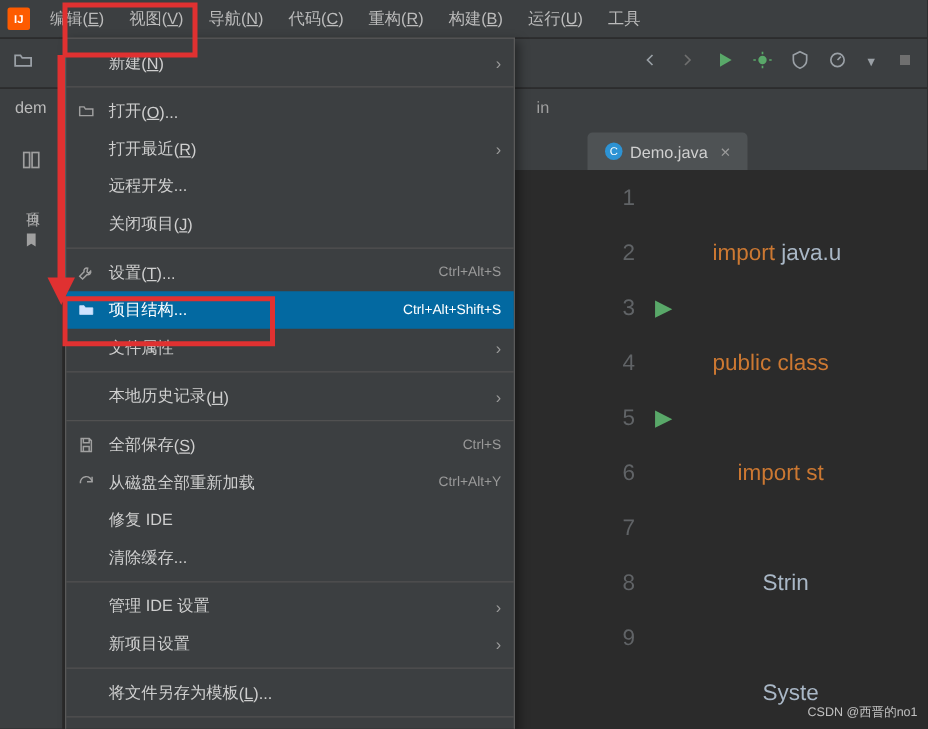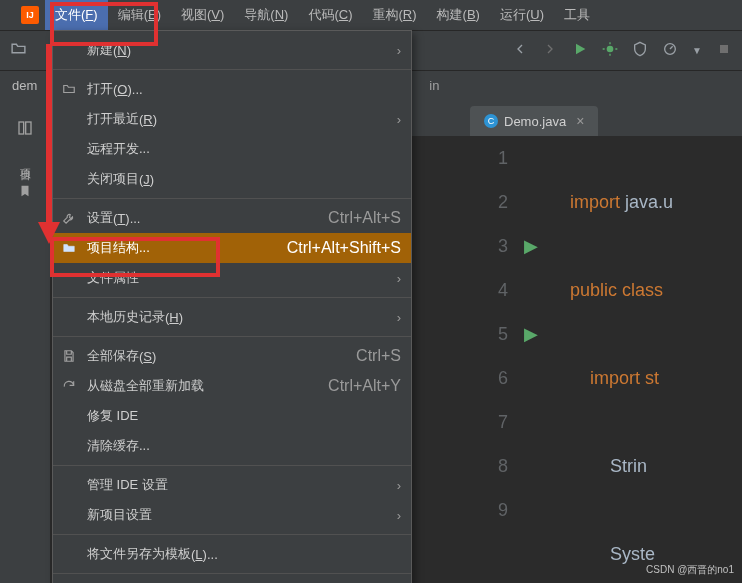"IJ" .menubar { padding-left: 21px -> 6px }
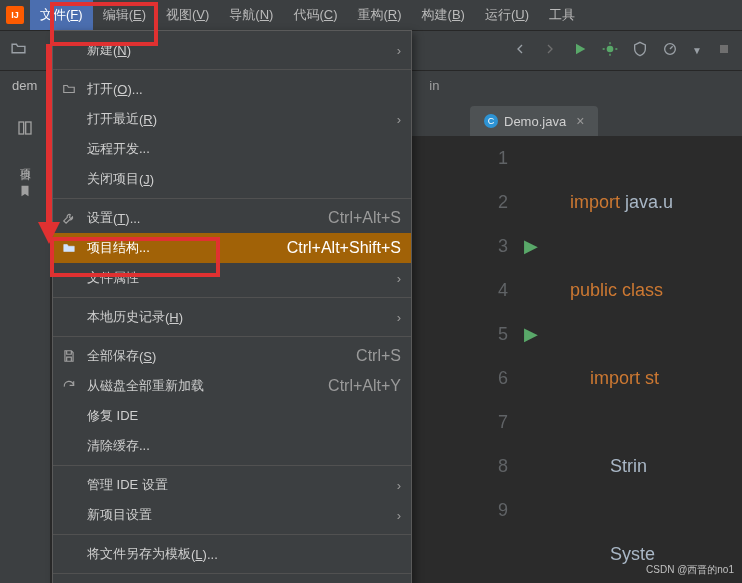"文件(F)" div.menubar-item { html: <div><span>文件</span>(<u>F</u>)</div> -> none }
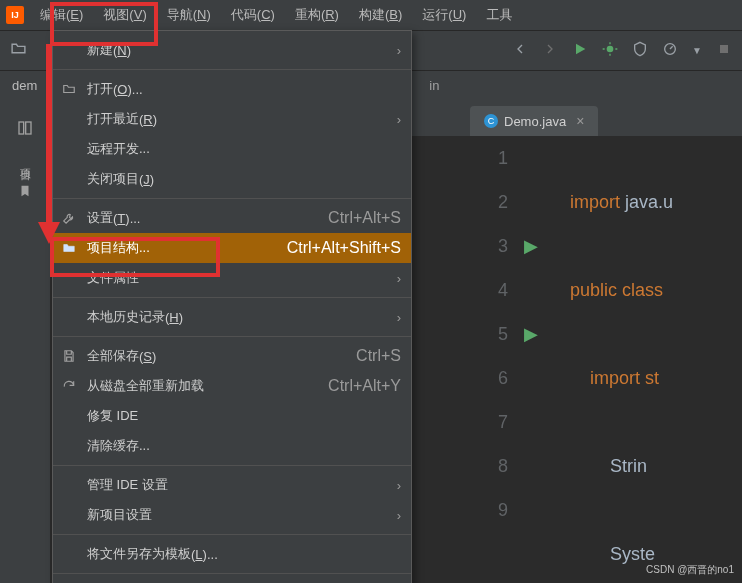"Ctrl+Alt+S" .dd-item .kb { font-size: 16px -> 11px }
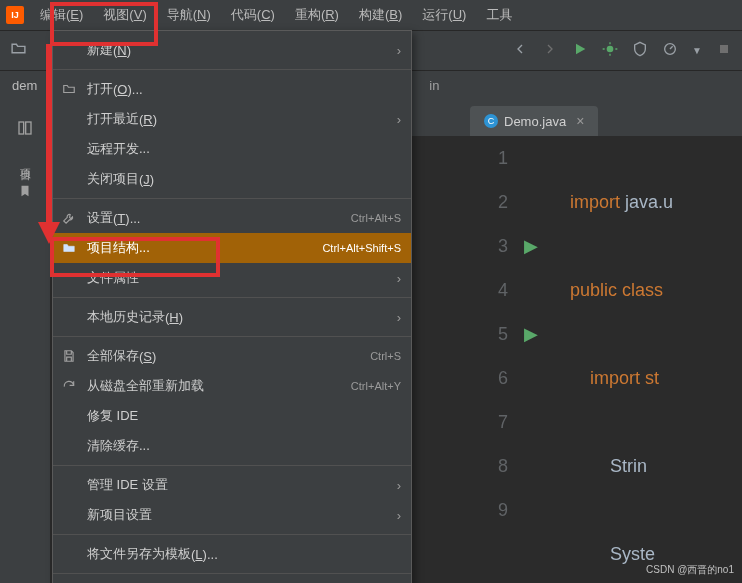"项目结构..." .dd-item.highlight { background: #a16207 -> #0369a1 }
